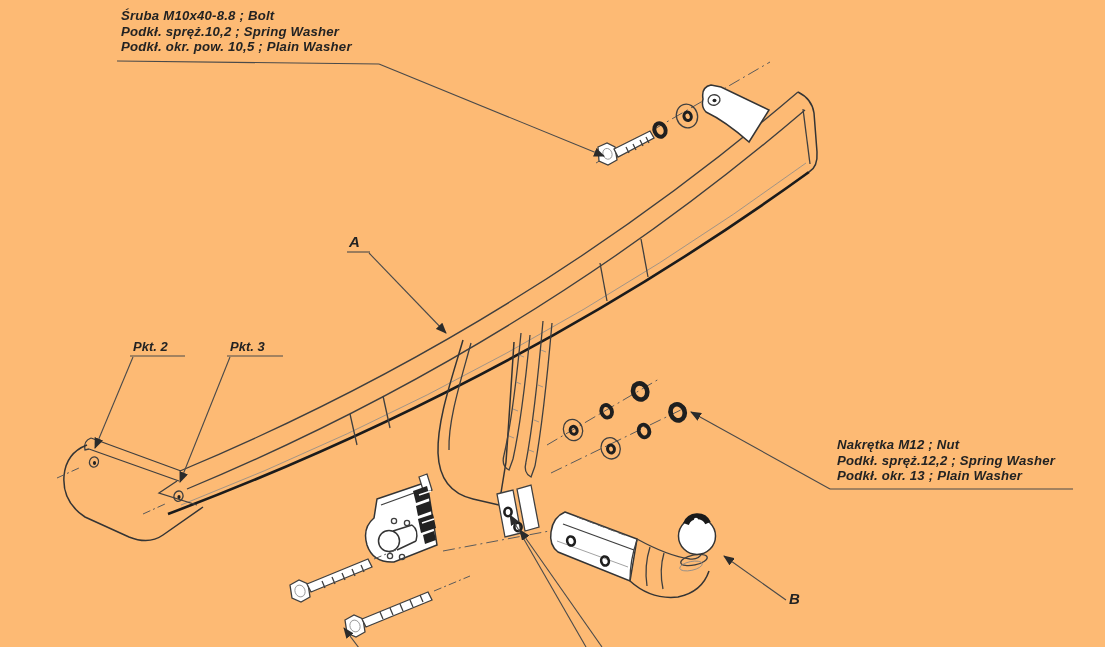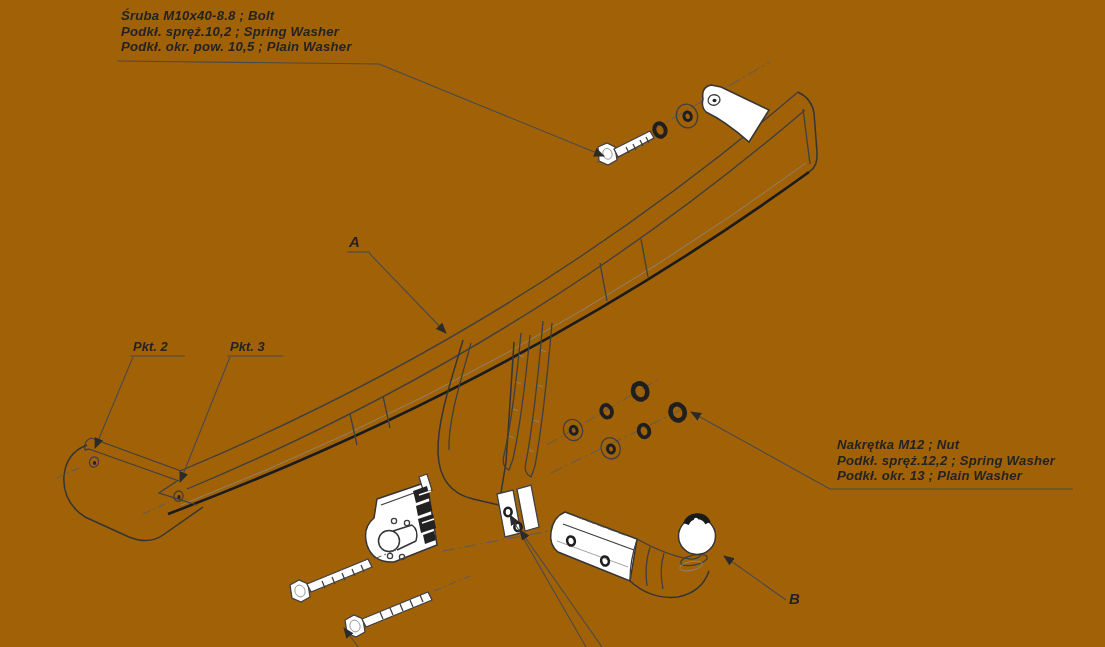"Śruba M10x40-8.8 ; Bolt" .stage { background: #a16207 -> #fdba74 }
